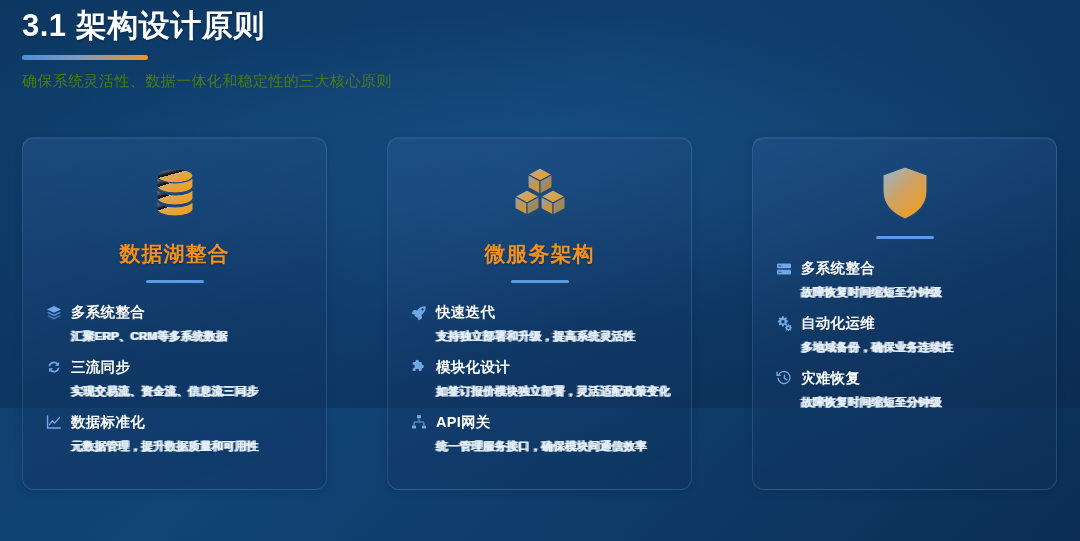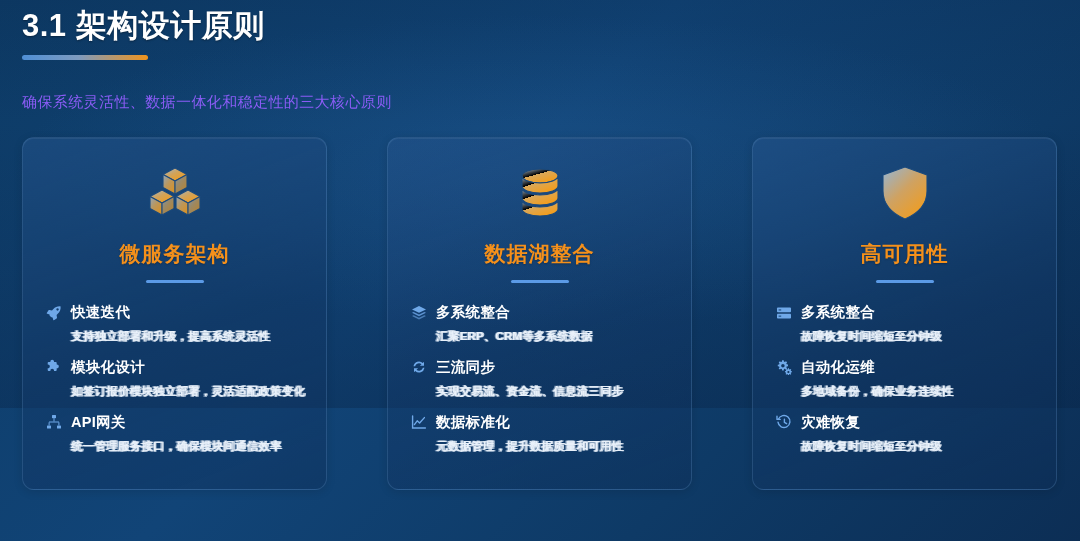"确保系统灵活性、数据一体化和稳定性的三大核心原则" .page-subtitle { color: #8b5cf6 -> #4d7c0f; margin-top: 33px -> 12px }
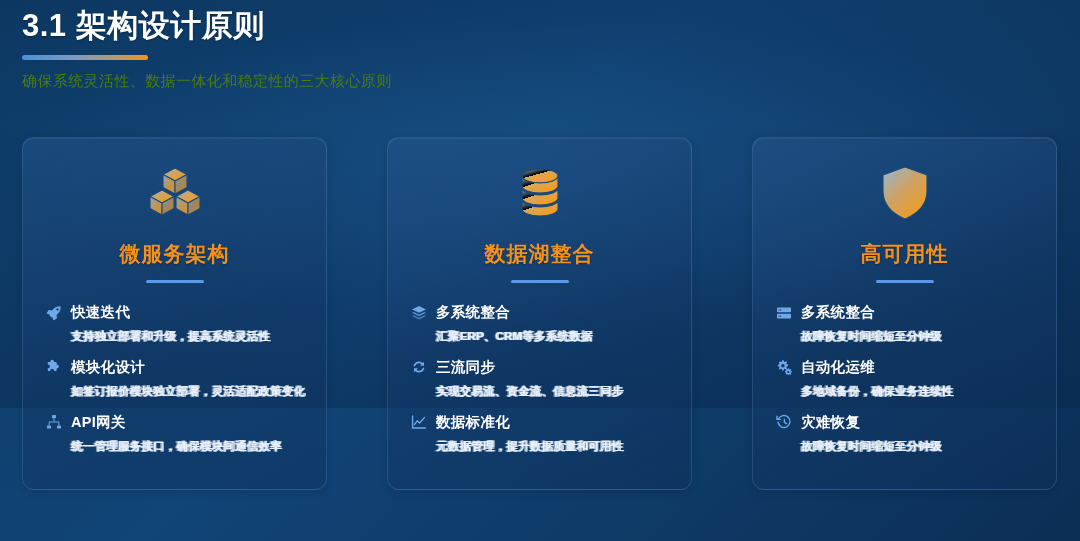"微服务架构" div.card { order: before "数据湖整合" -> after "数据湖整合" }
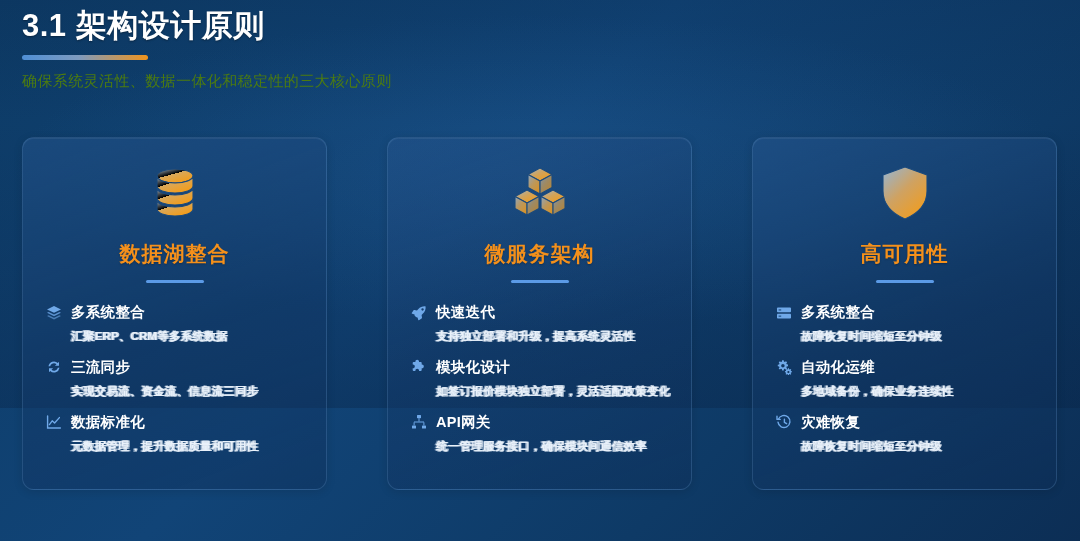"高可用性" div.card-title { html: <div>高可用性</div> -> none }
